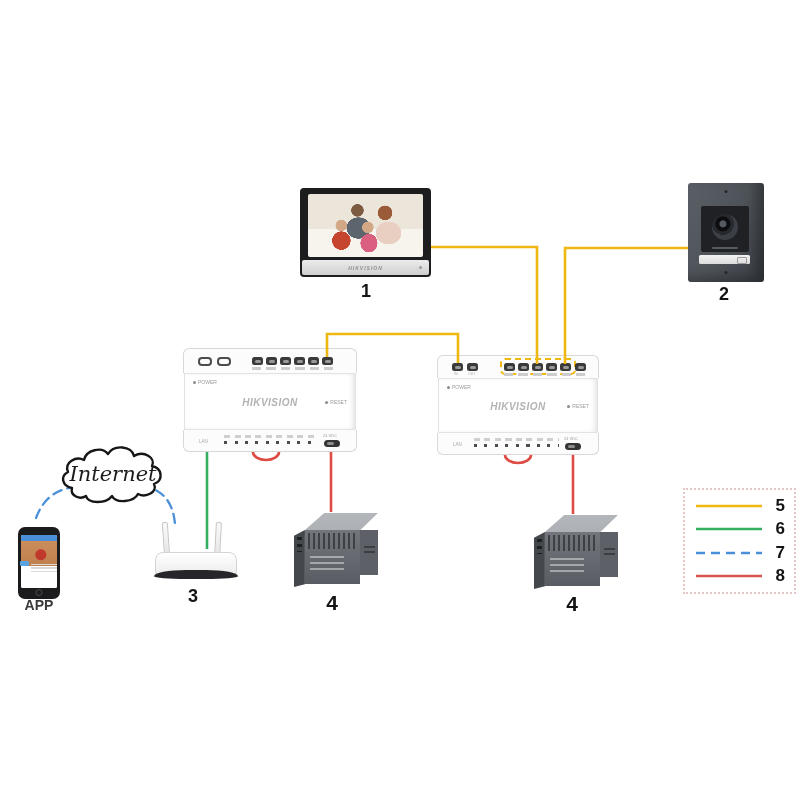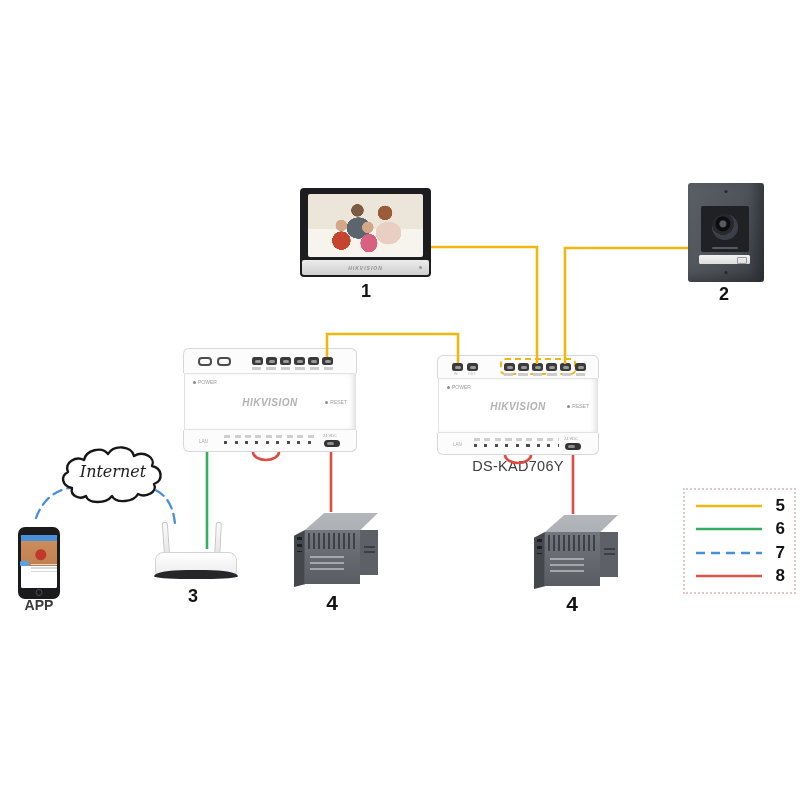"Internet" .cloud-label { font-size: 16px -> 21px }
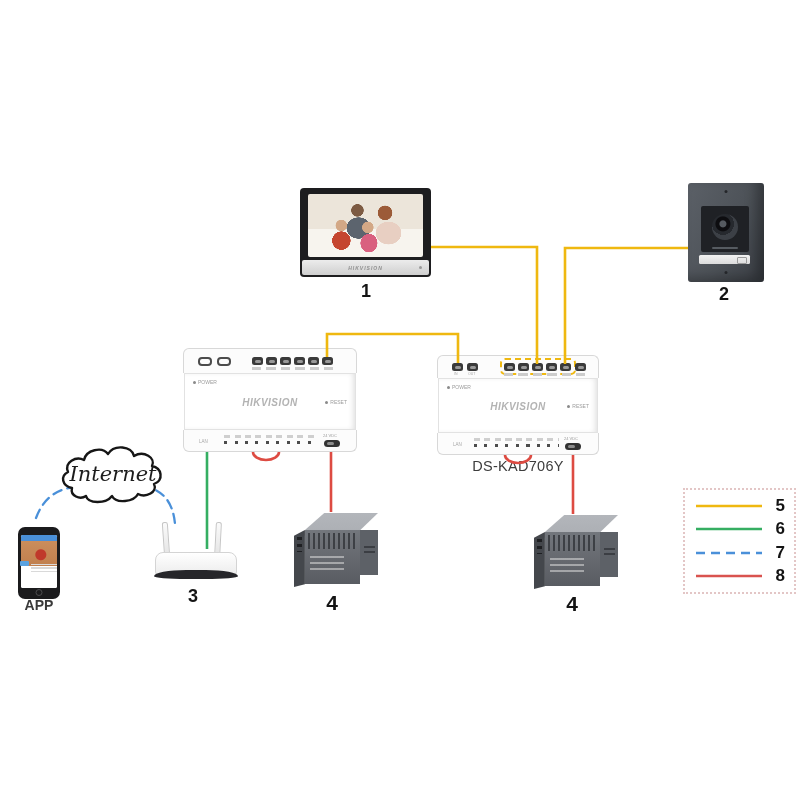"DS-KAD706Y" div.d-model { html: <div>DS-KAD706Y</div> -> none }
